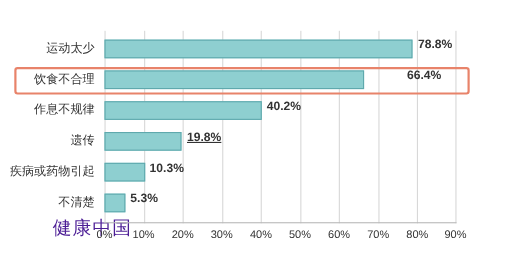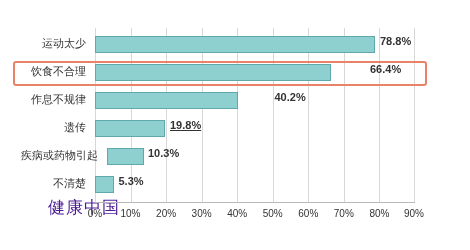"40.2%" span.bar-value { margin-left: 32px -> none }
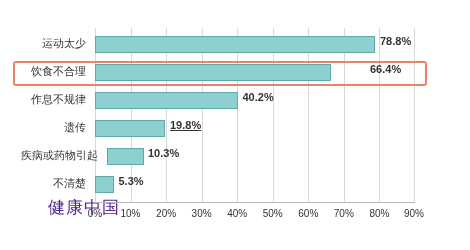"疾病或药物引起" div.bar-row { margin-left: 12px -> none }
